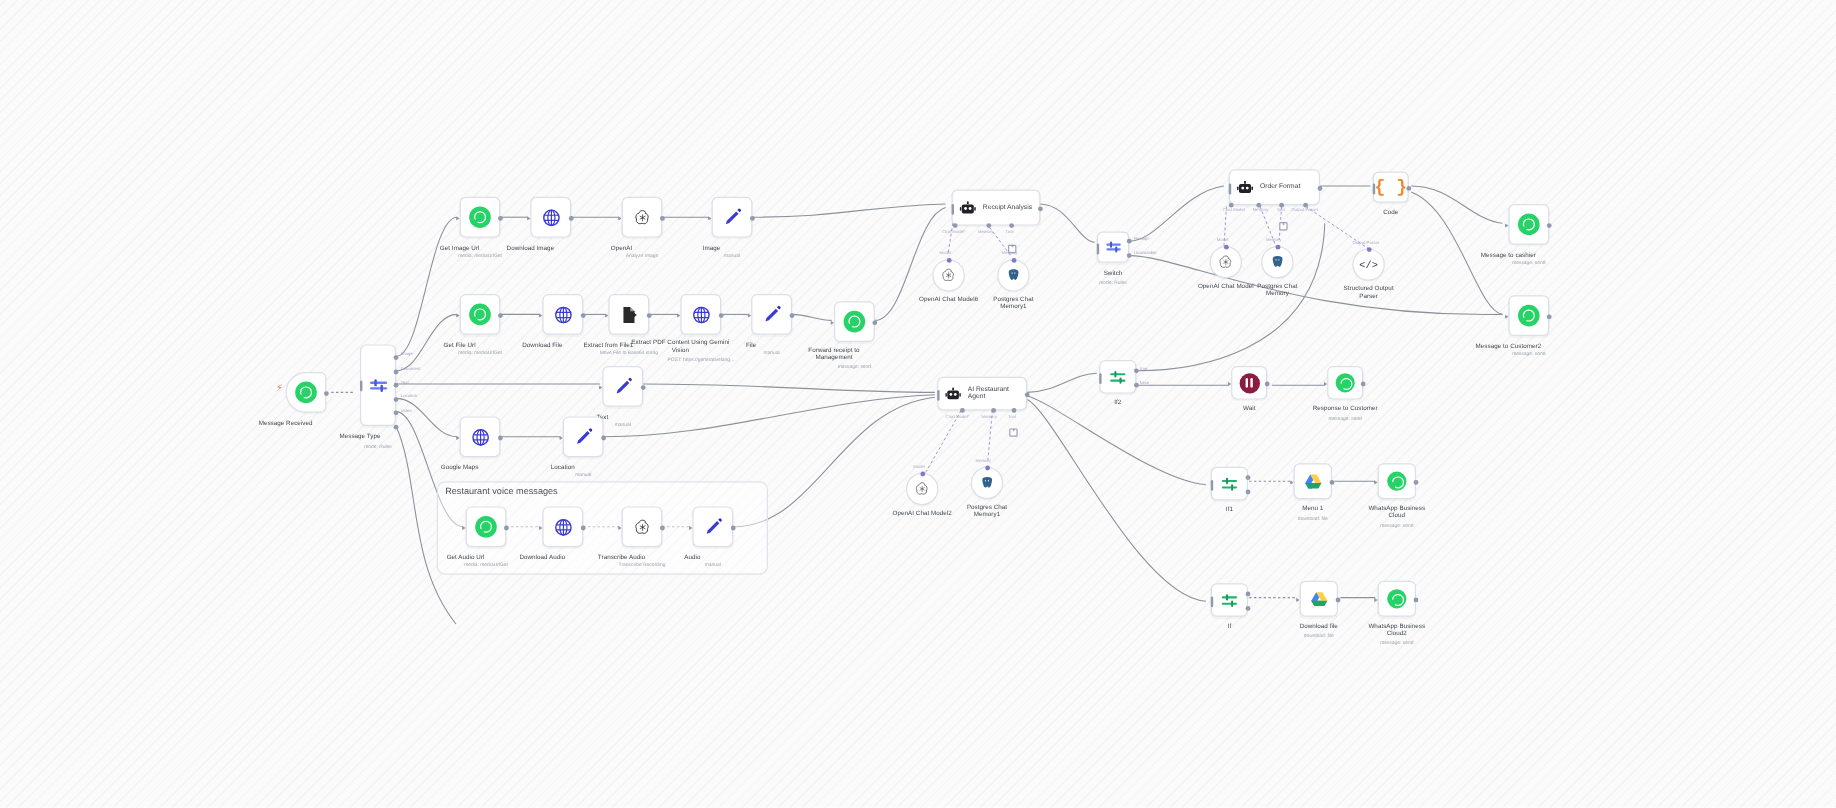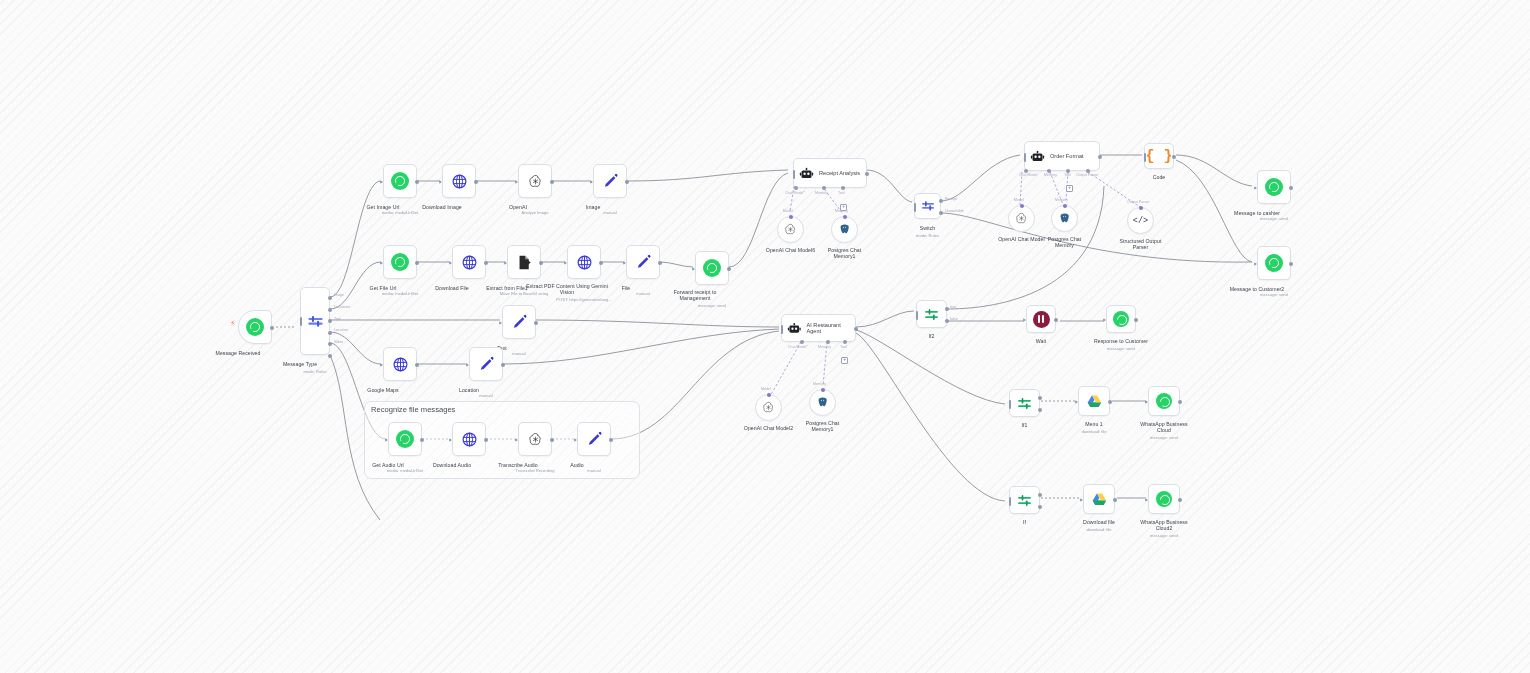"Recognize file messages" div.grp-title { text: Recognize file -> Restaurant voice }
